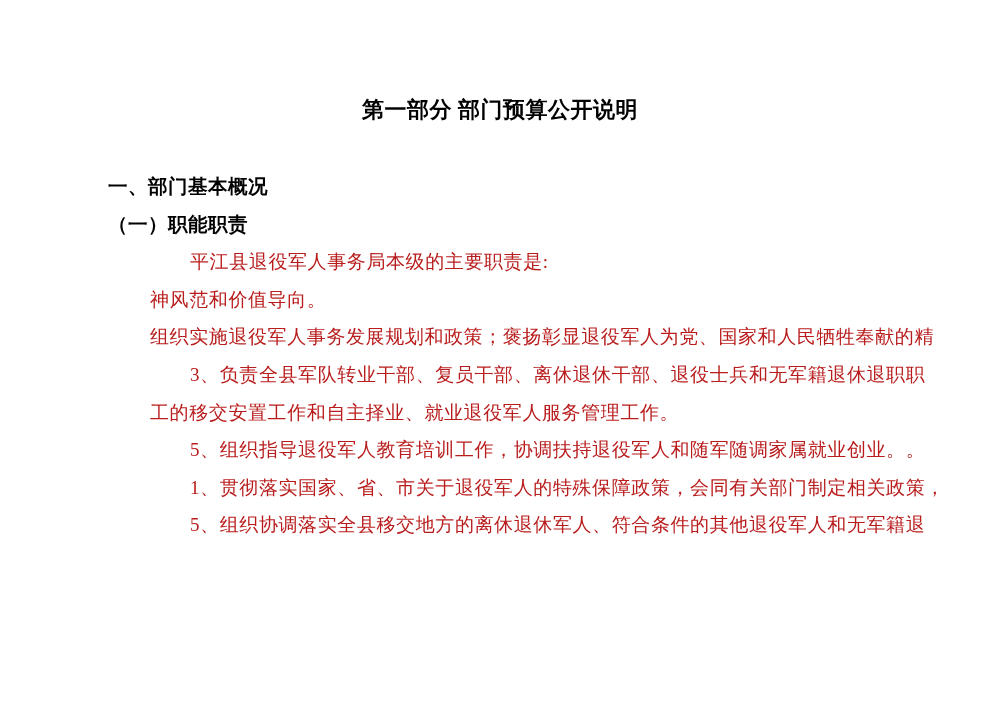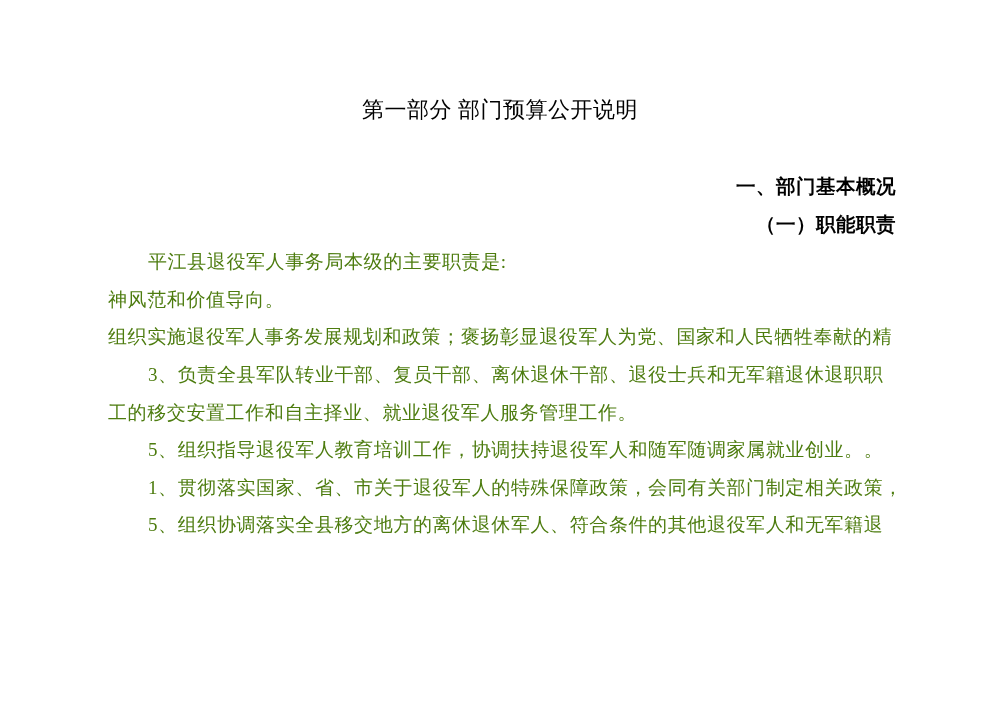"第一部分 部门预算公开说明" .doc-title { font-weight: 400 -> 700 }
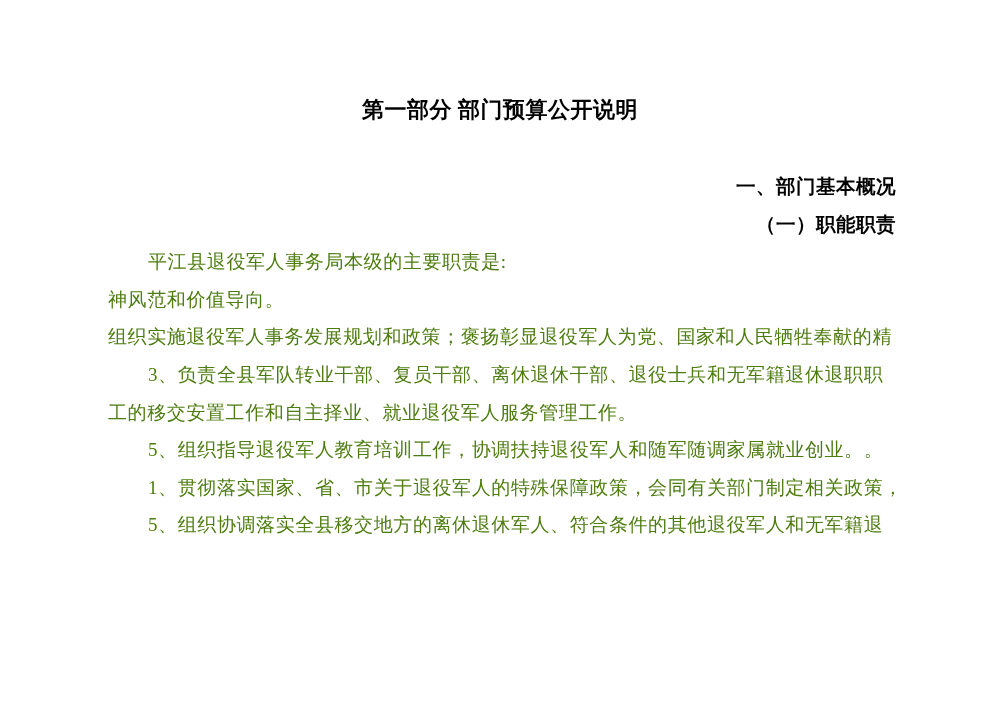"一、部门基本概况" .heading { text-align: right -> none }
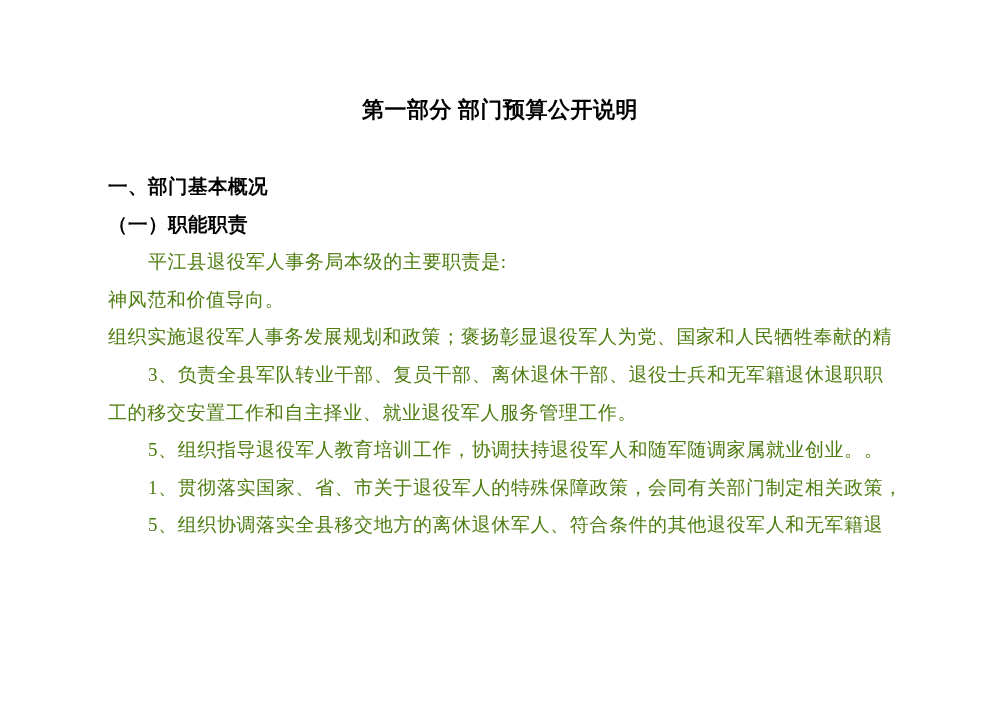"平江县退役军人事务局本级的主要职责是:" .line { color: #4d7c0f -> #b91c1c; margin-left: none -> 42px }
